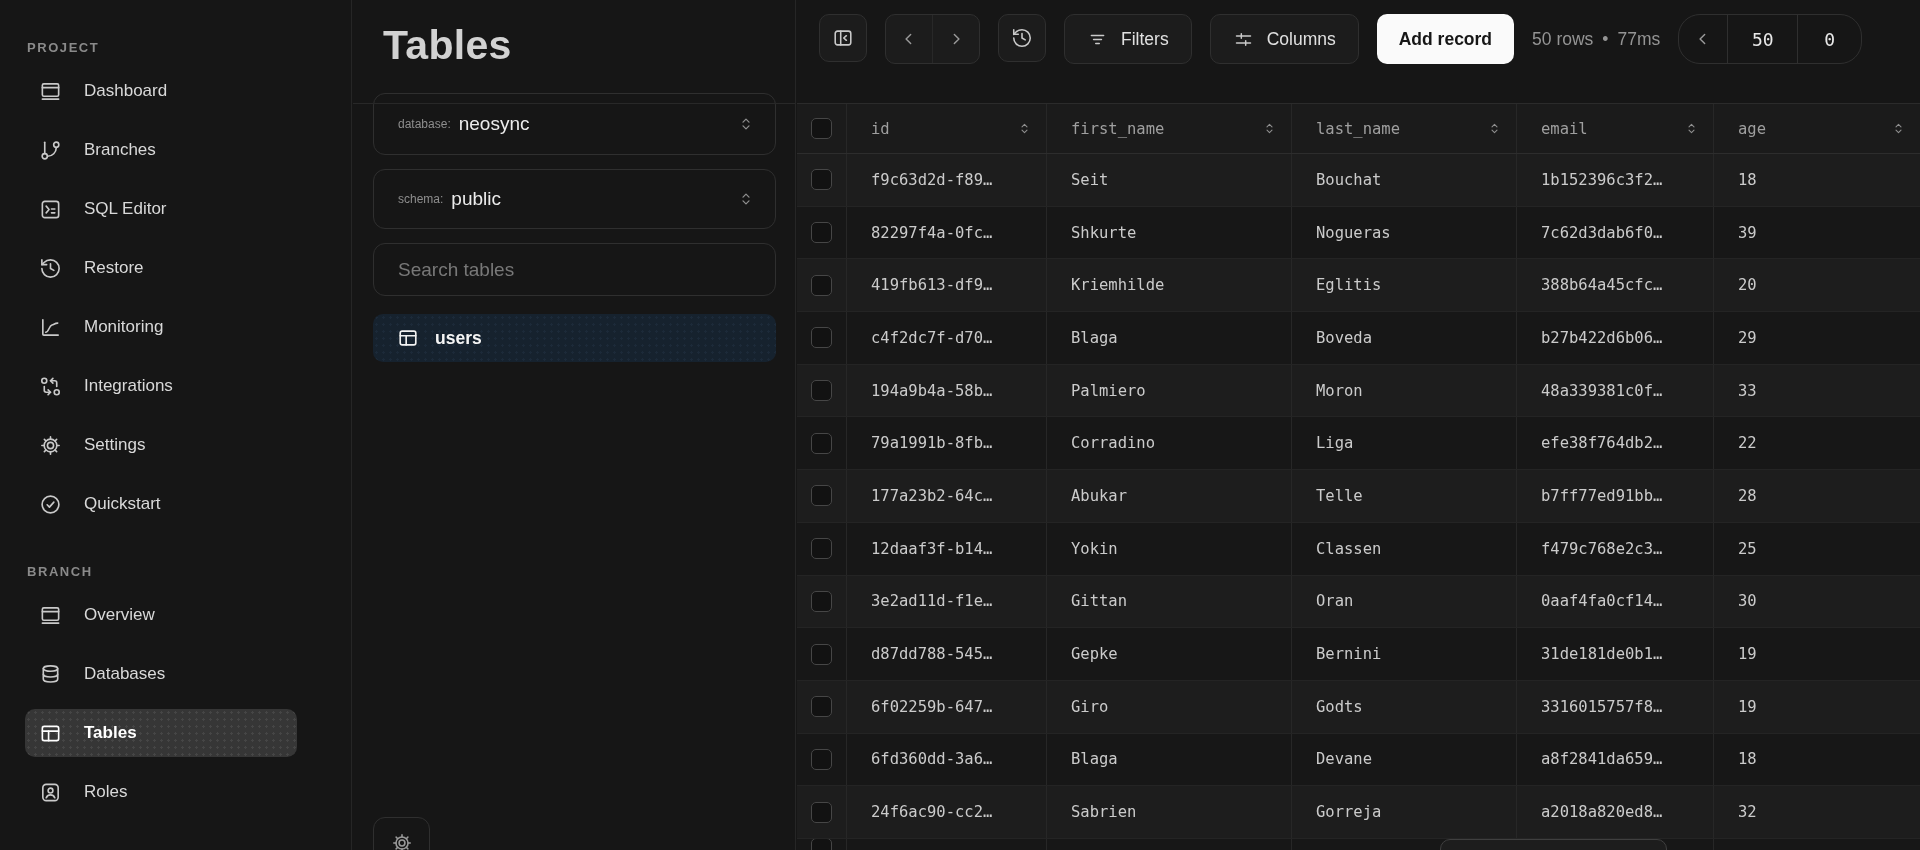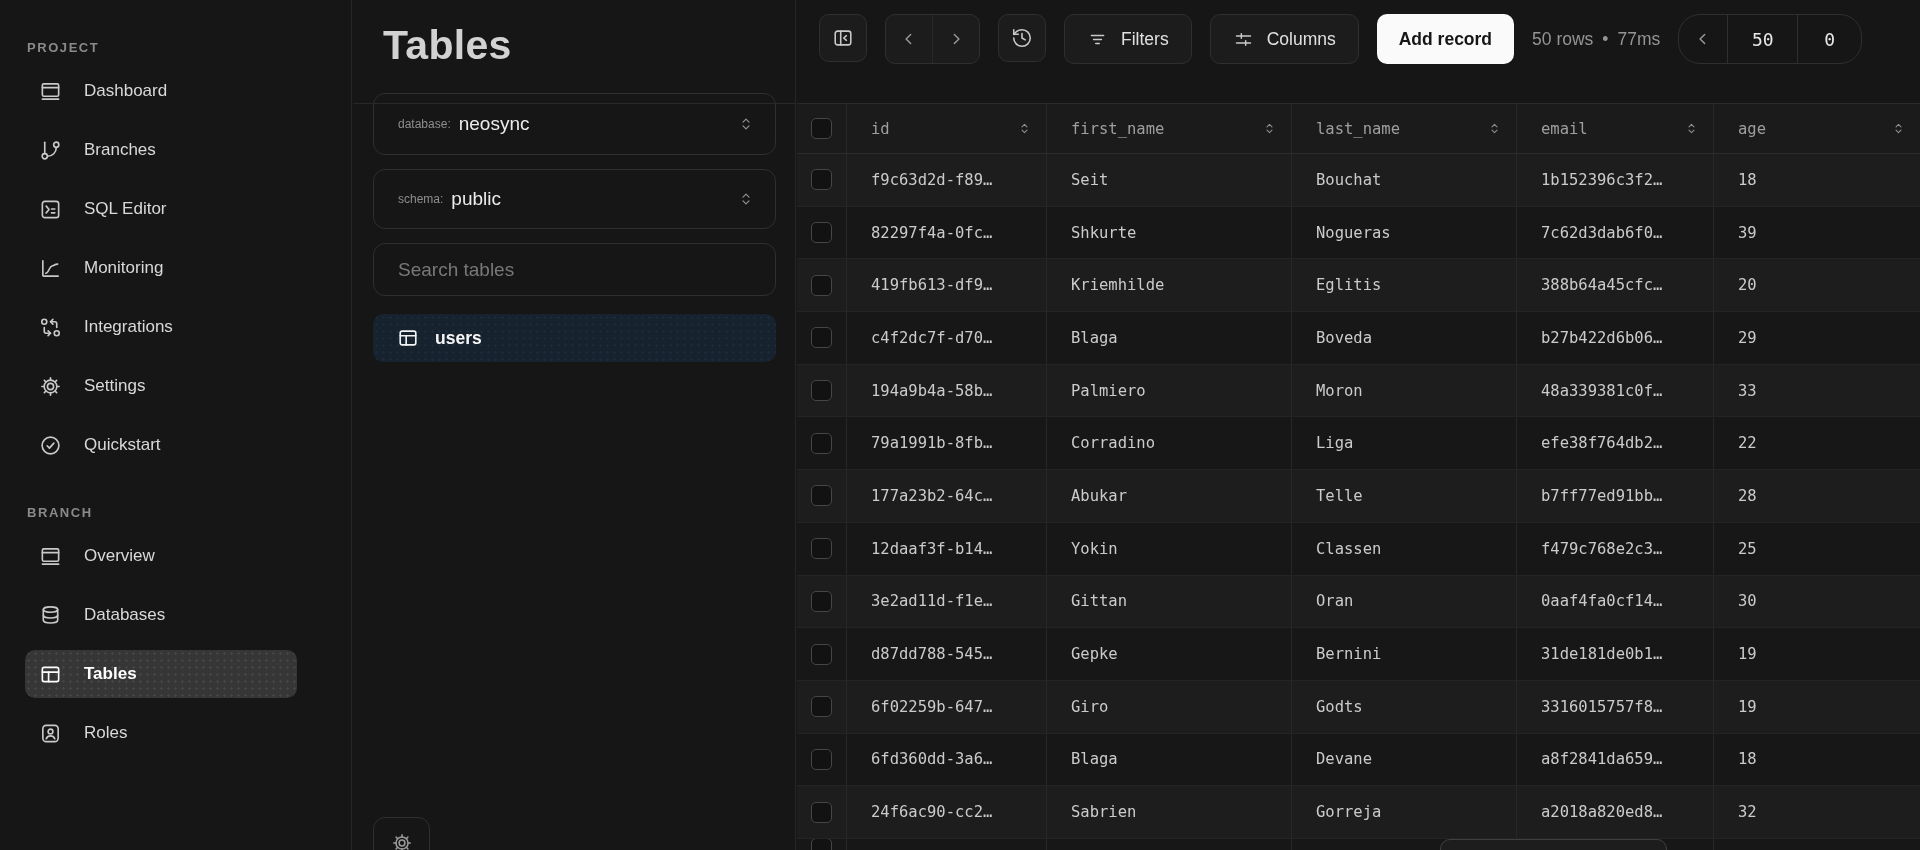"Restore" div.nav-item { html: none -> <div> <span> <svg> <path></path> <path></path> <path></path> </svg> </span> <span>Restore</span> </div> }
